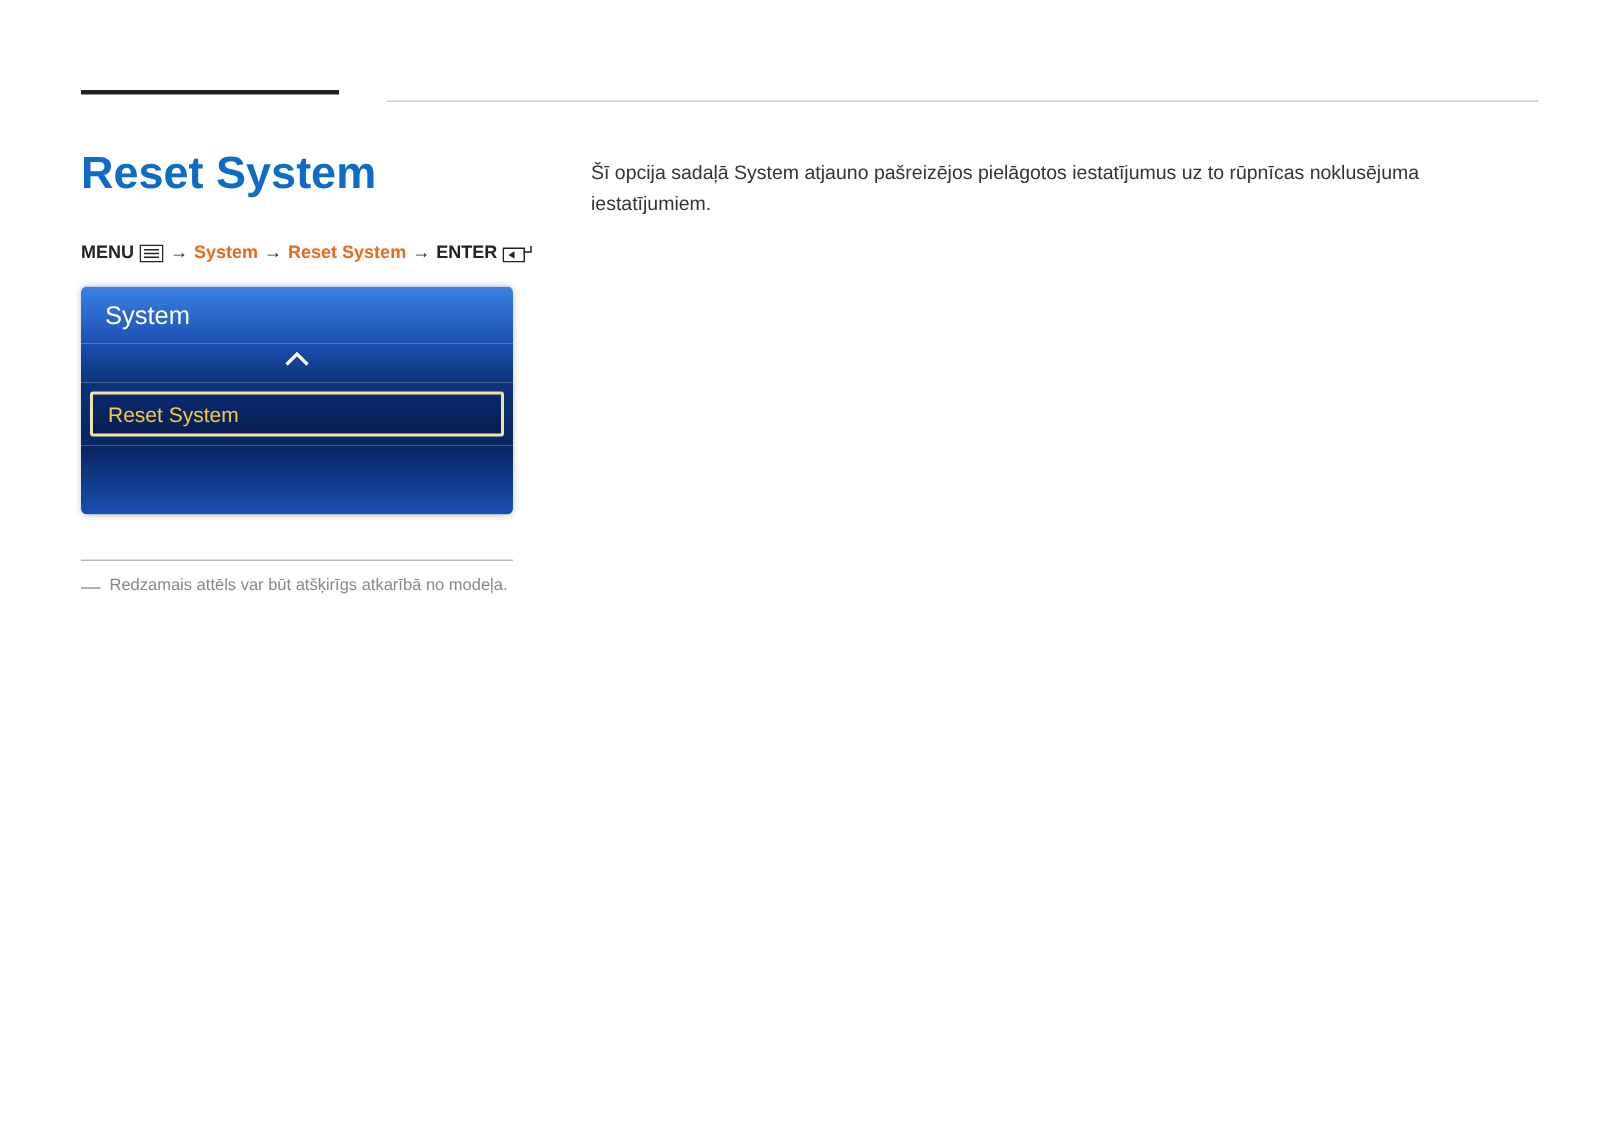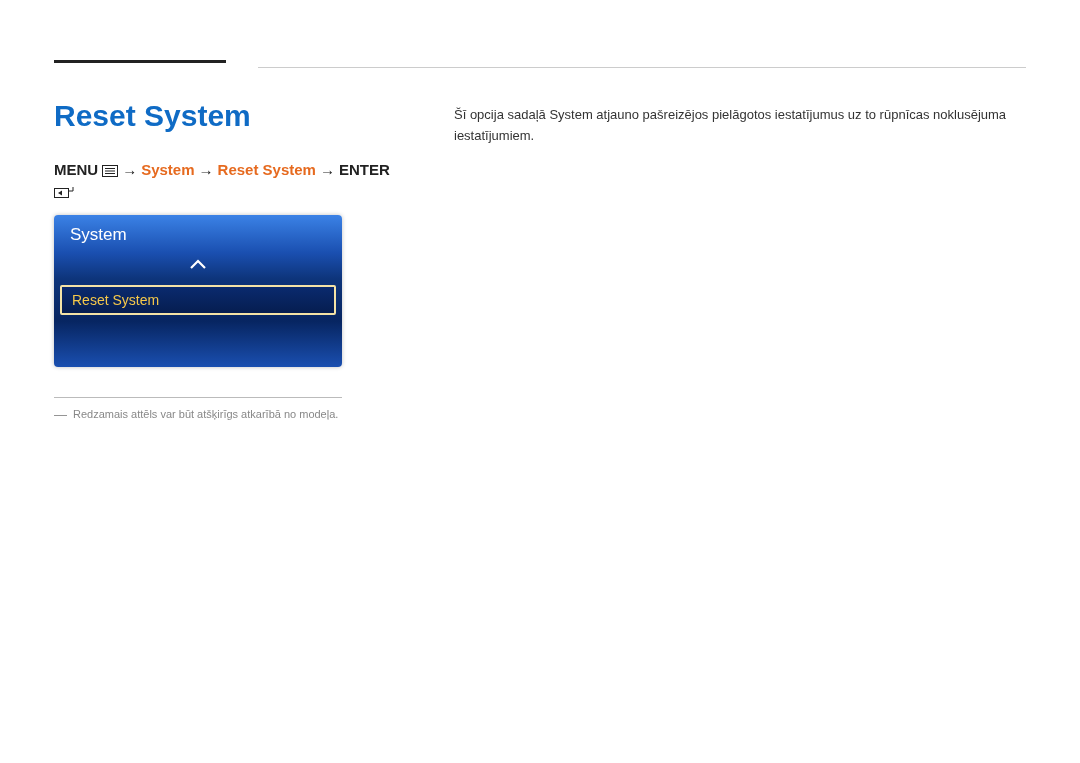"Reset System" .content { gap: 60px -> none }
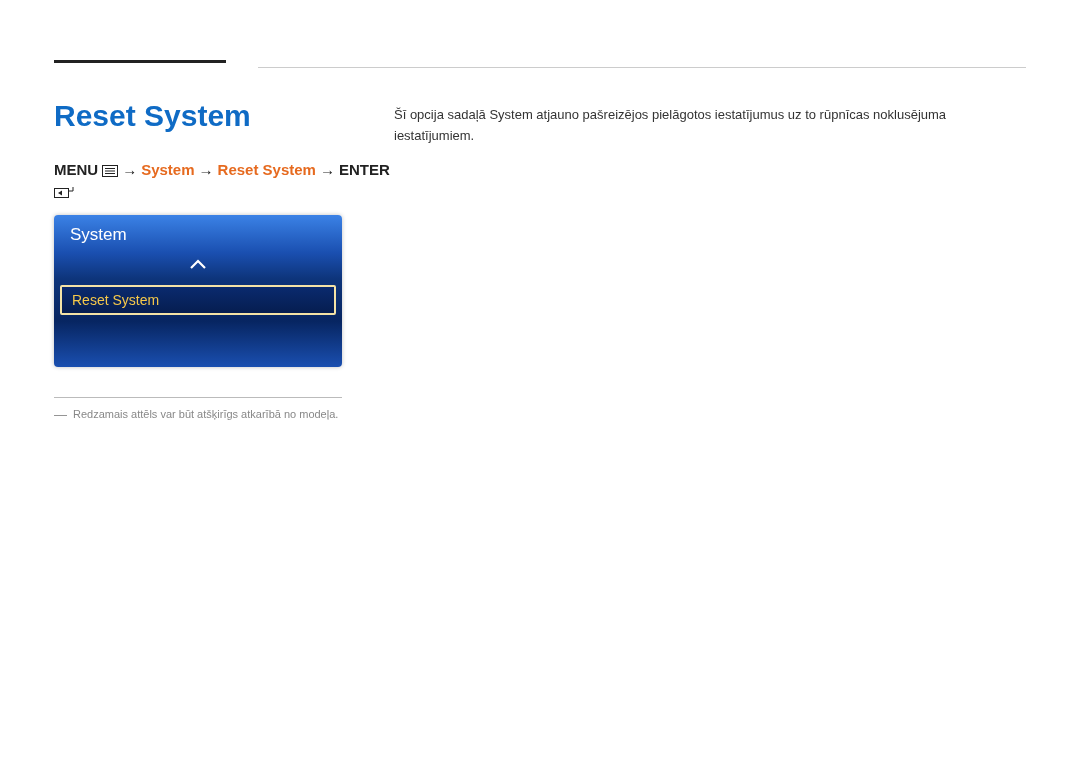"MENU" .breadcrumb { font-size: 15px -> 12px }
